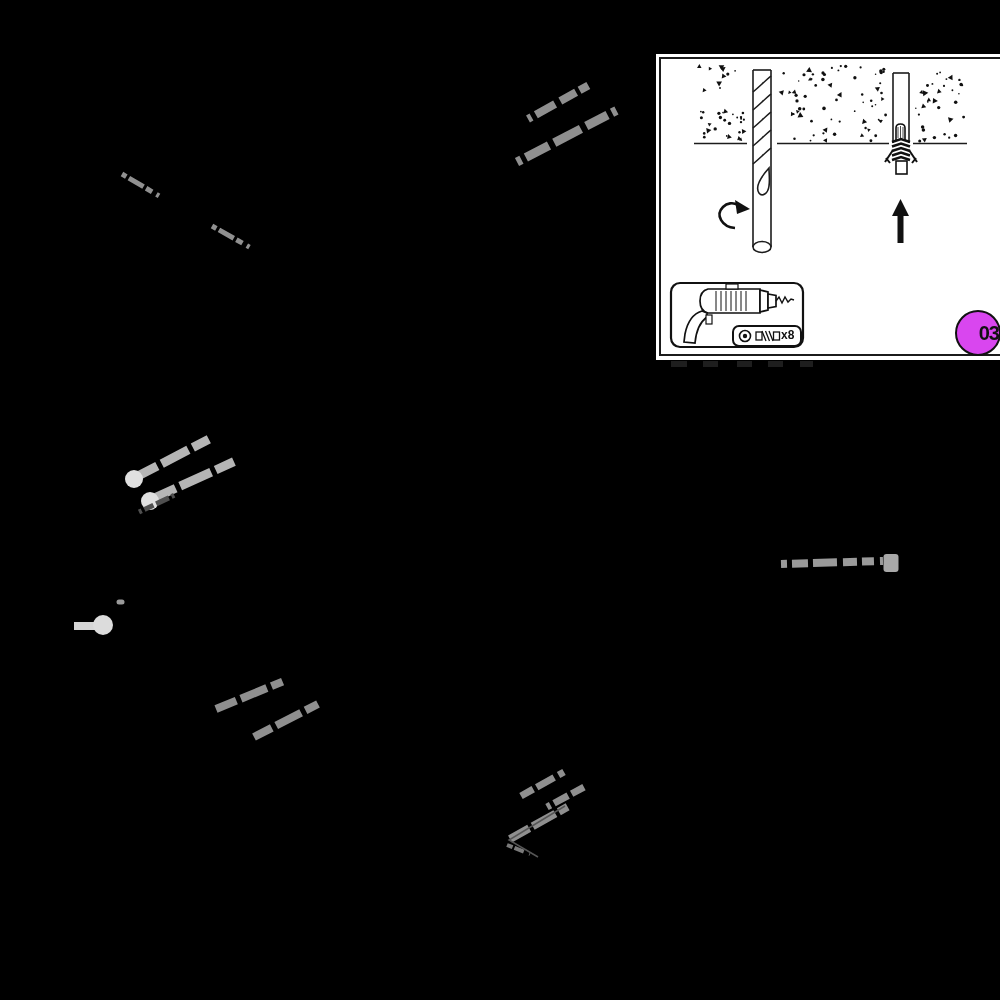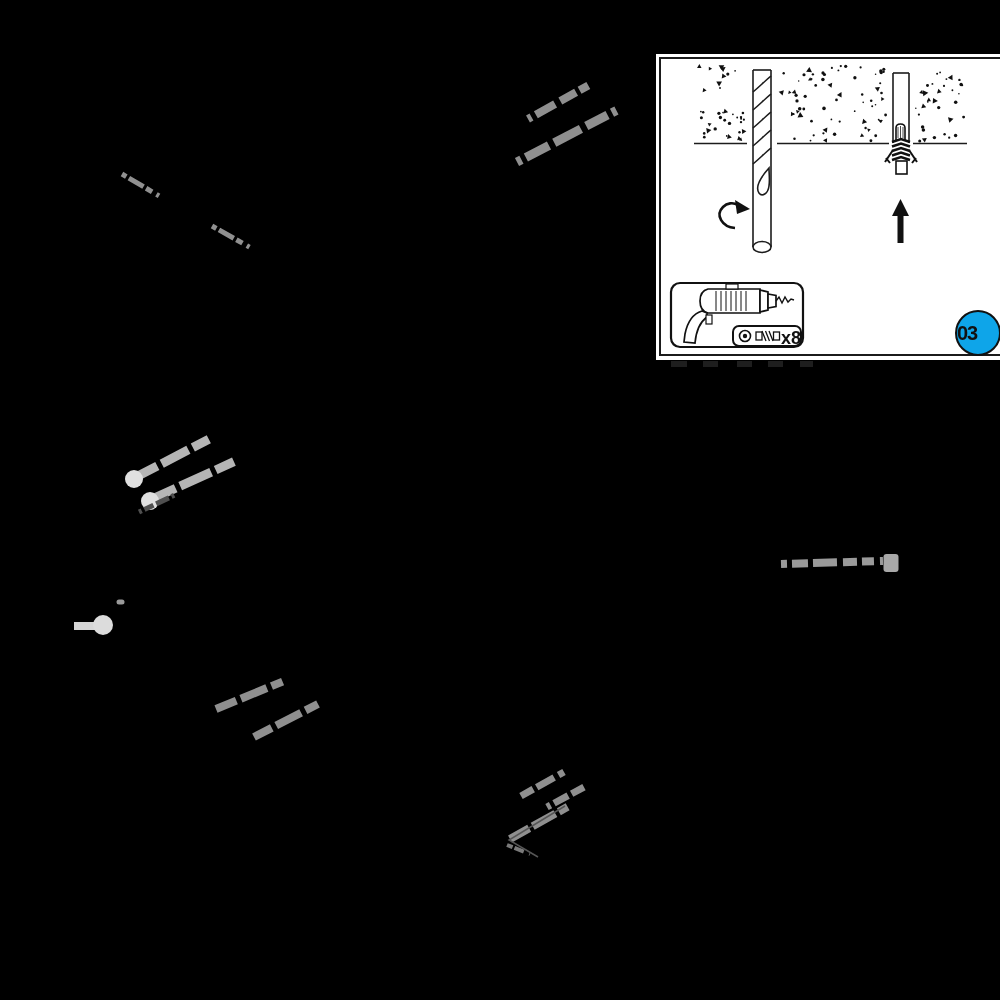"x8" .qty { font-size: 18px -> 12px }
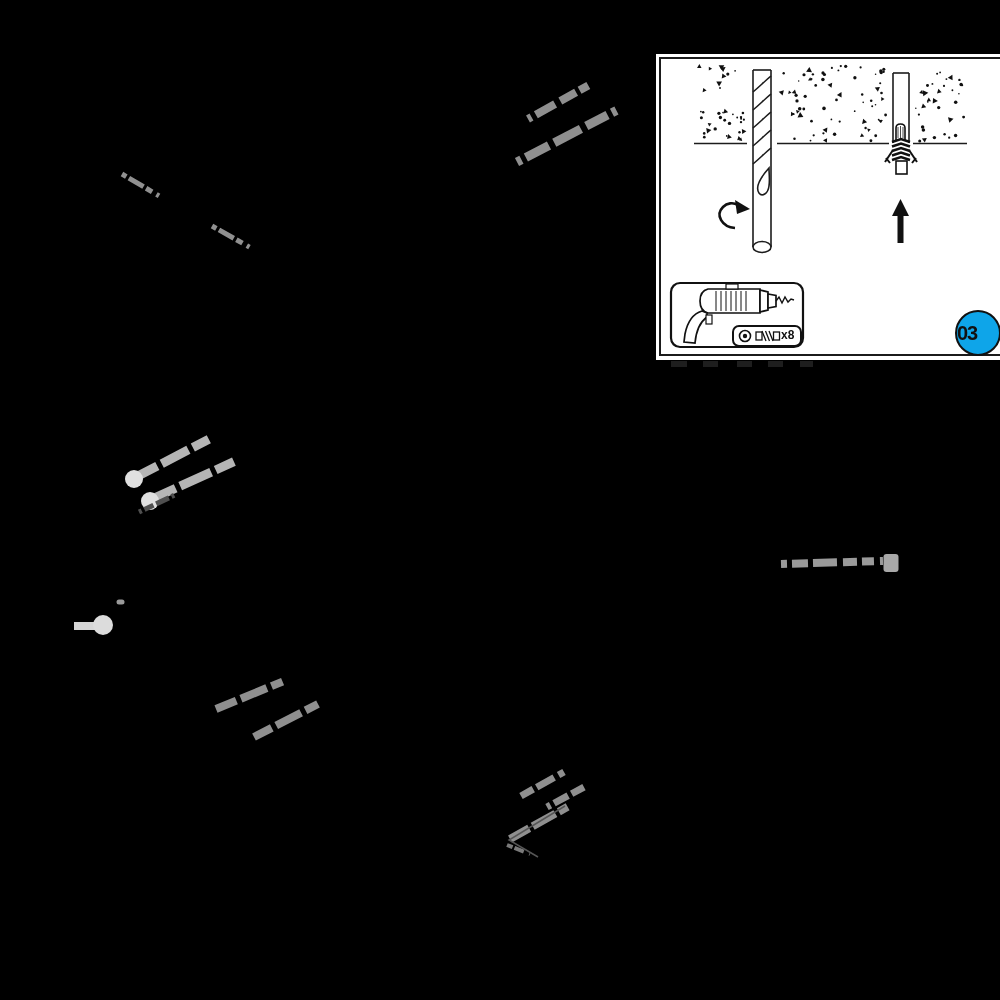"03" .badge { background: #0ea5e9 -> #d946ef; justify-content: flex-start -> flex-end }
